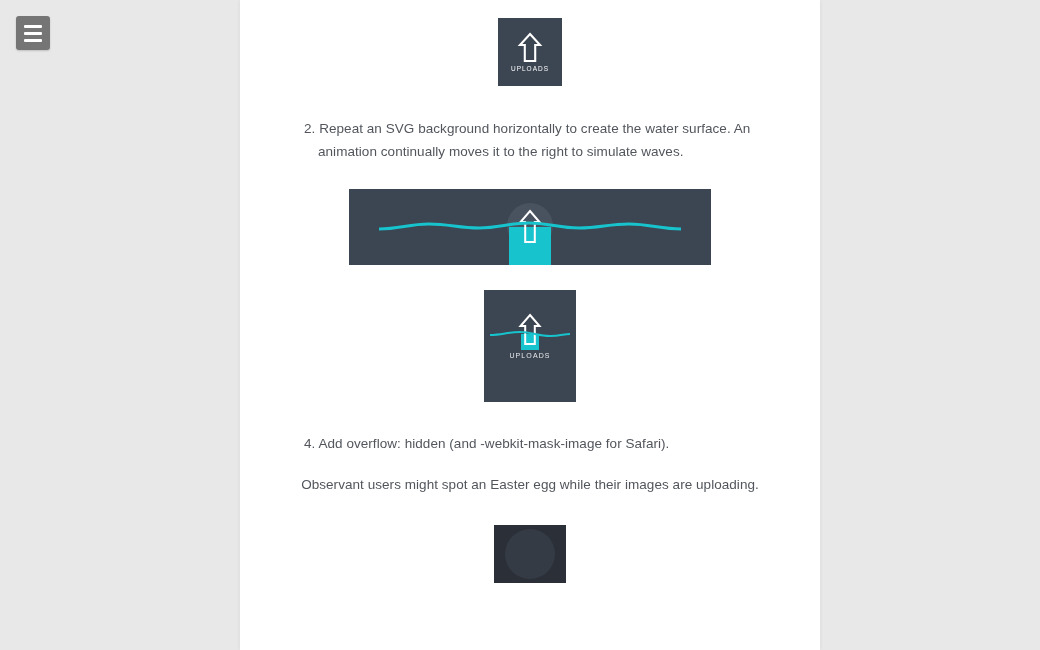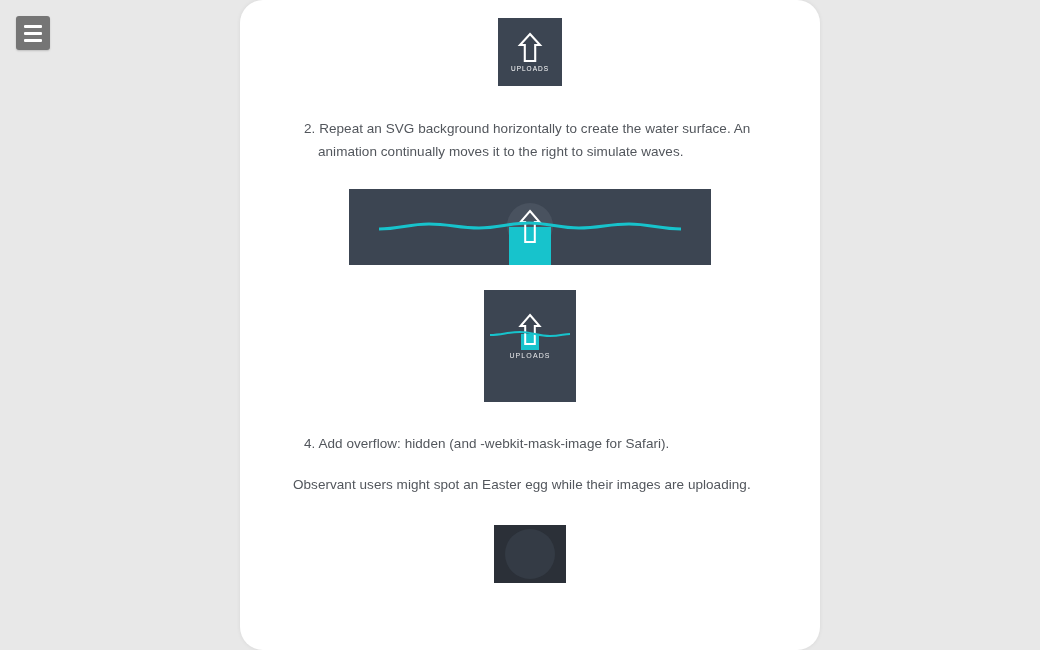"2. Repeat an SVG background" .page-column { border-radius: 23px -> none }
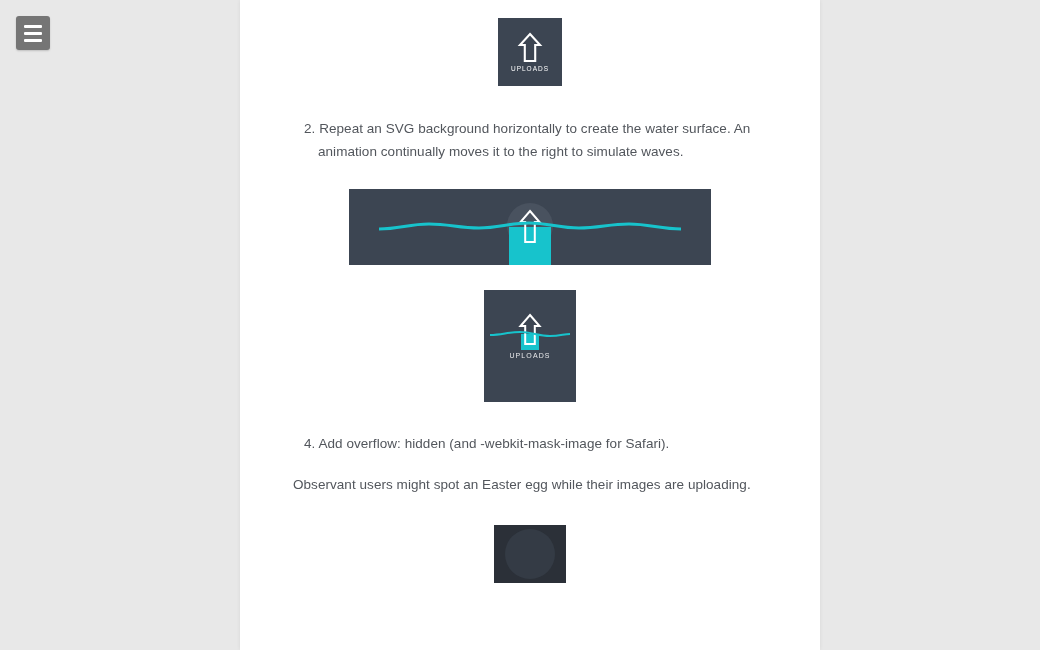"Observant users might spot an" p.para { text-align: none -> center }
